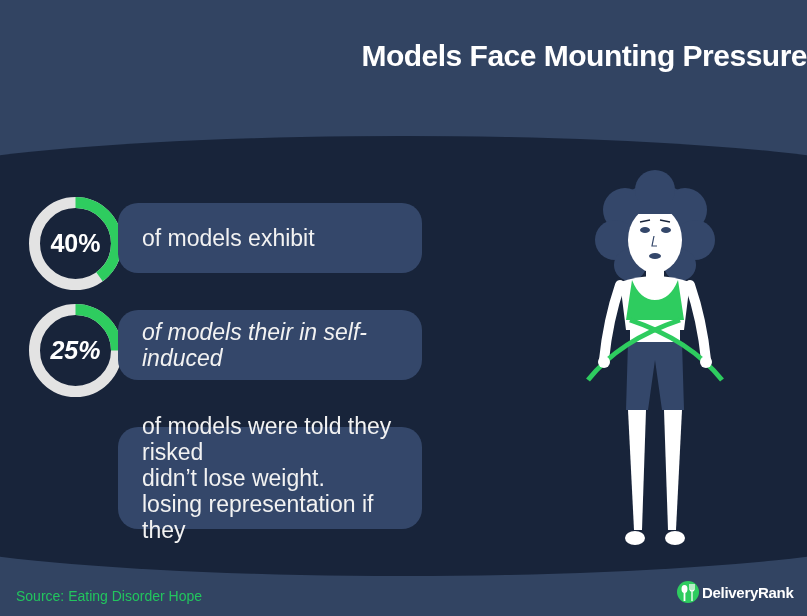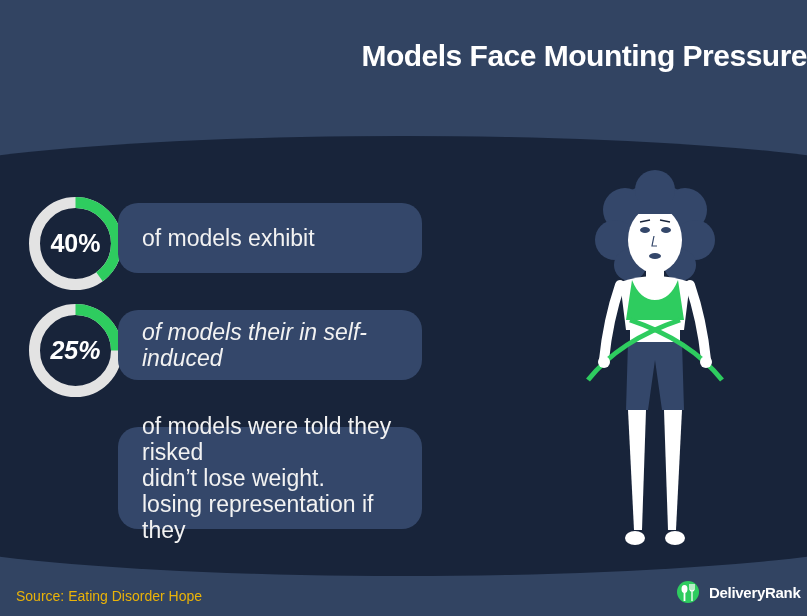"Source: Eating Disorder Hope" .footer-source { color: #eab308 -> #22c55e }
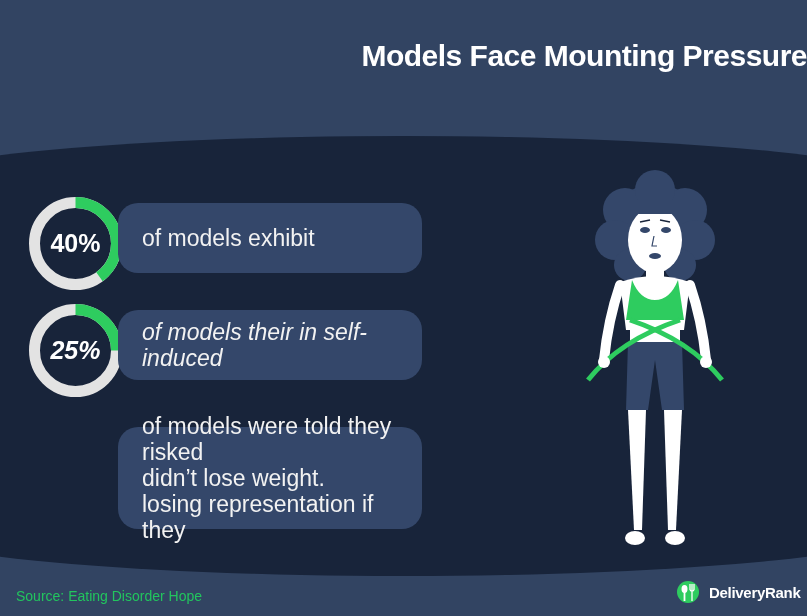"DeliveryRank" .logo { gap: 9px -> 2px }
